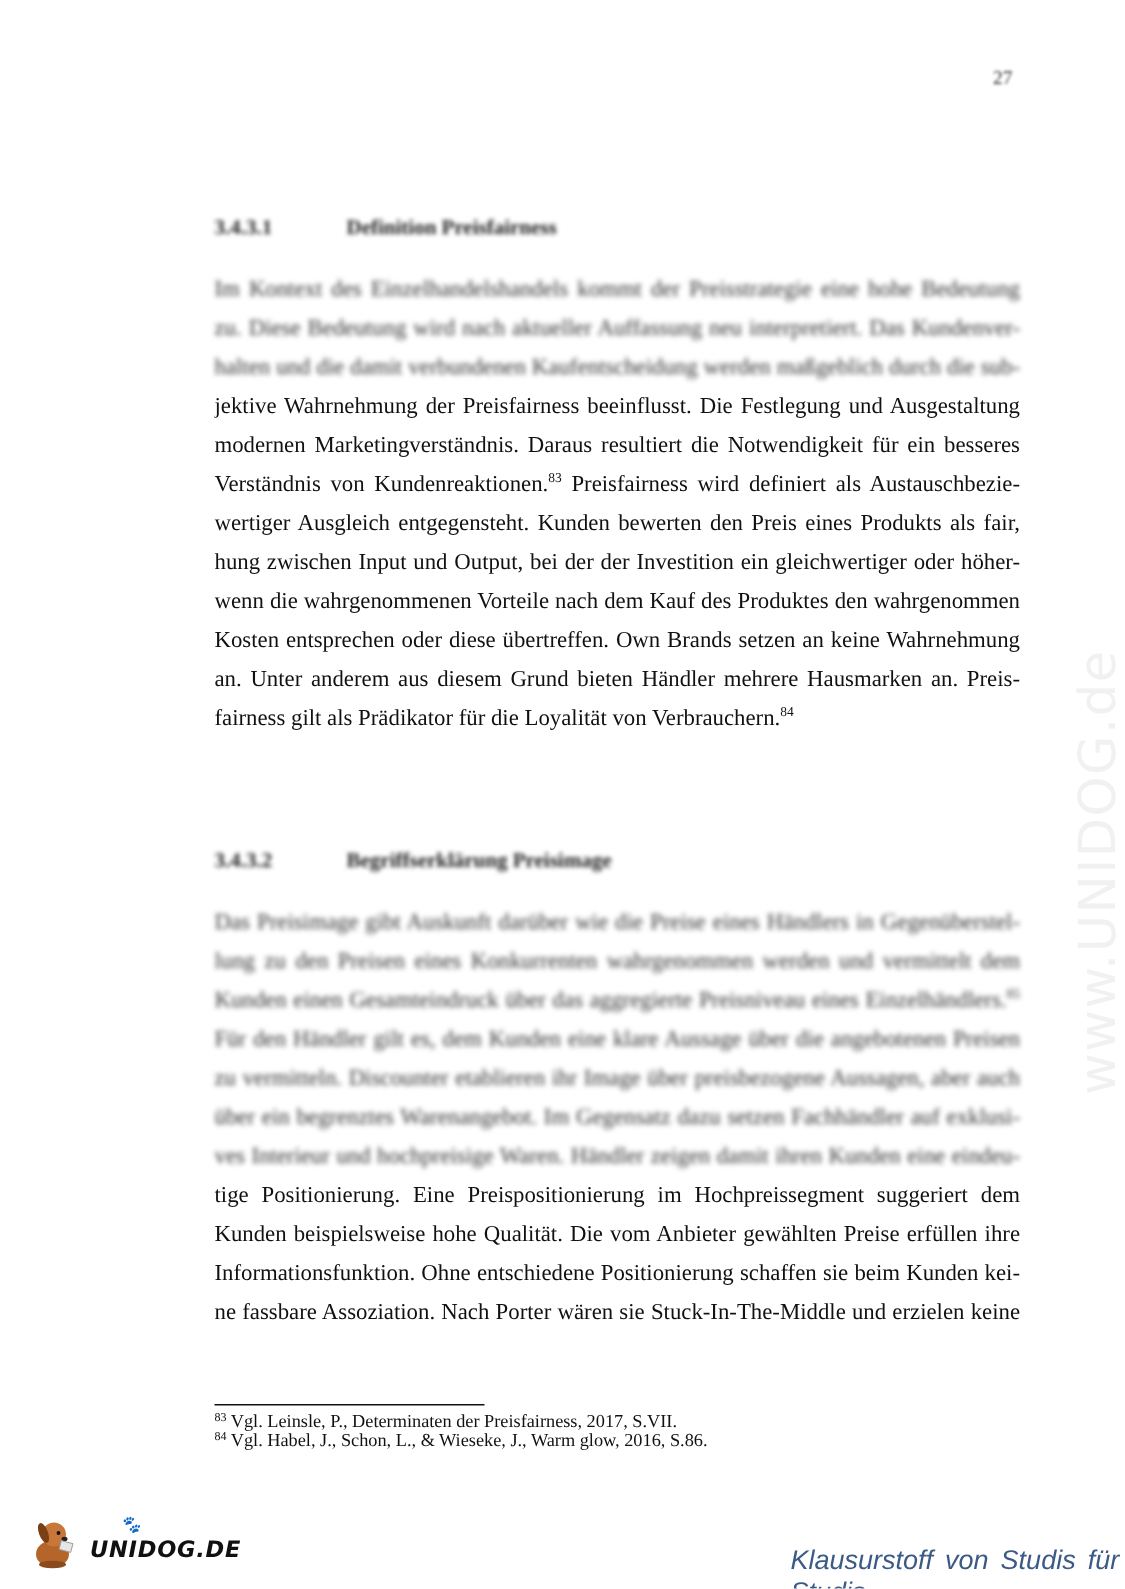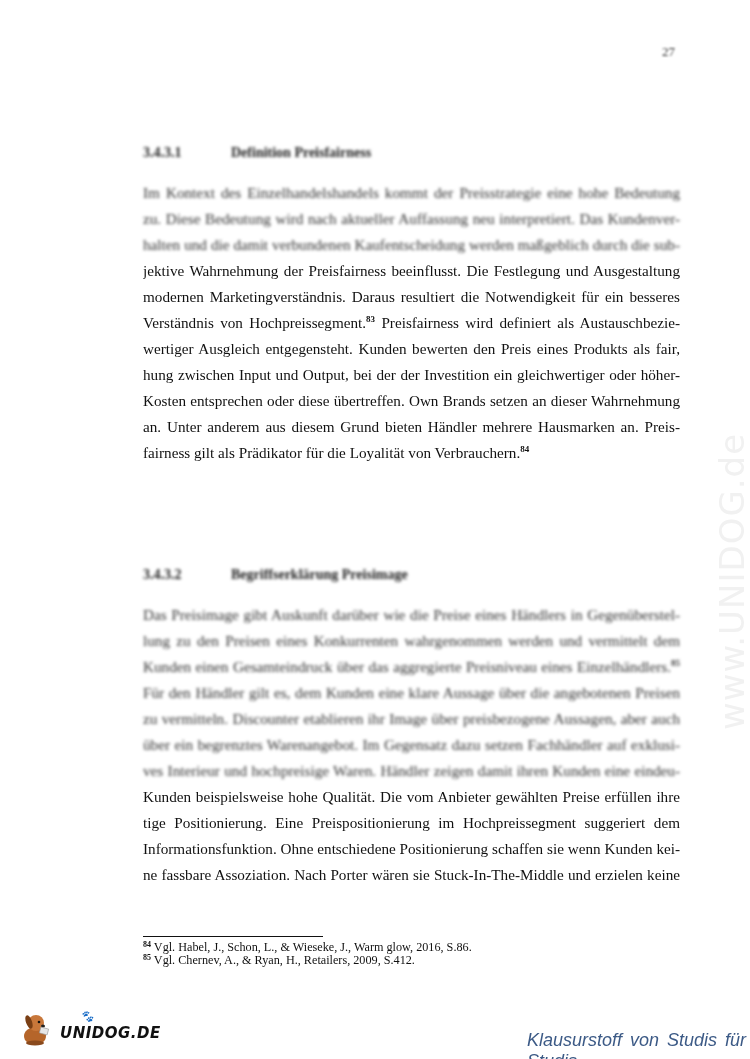"Verständnis von Hochpreissegment." span { text: Hochpreissegment -> Kundenreaktionen }
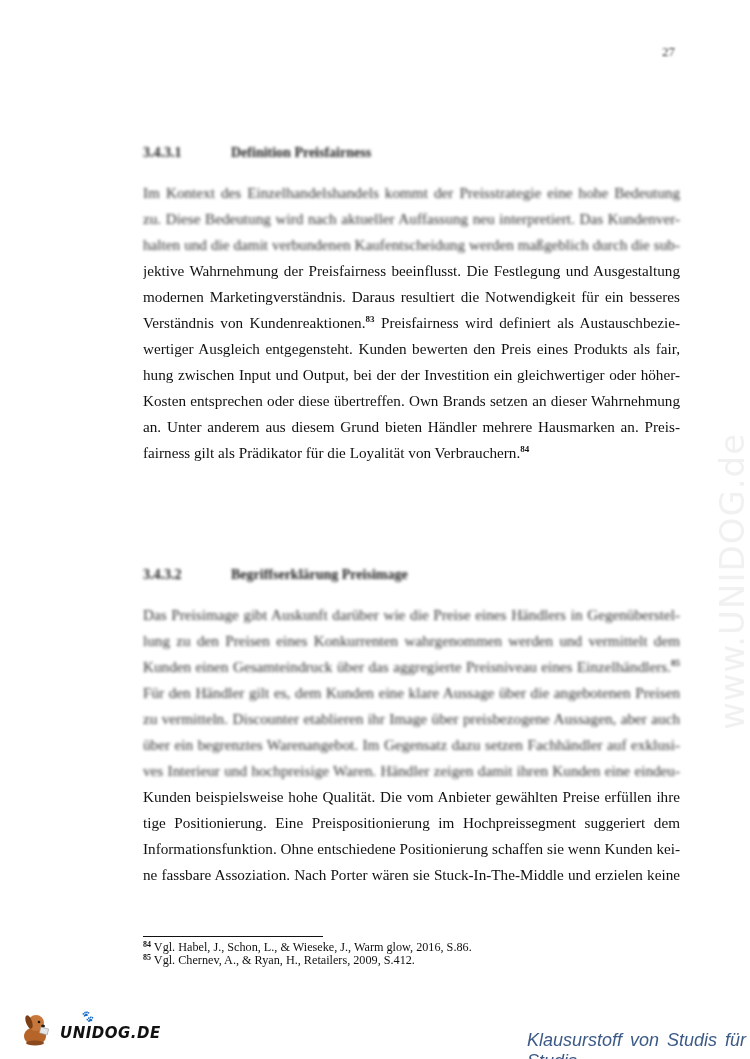"83" sup { font-weight: bold -> none }
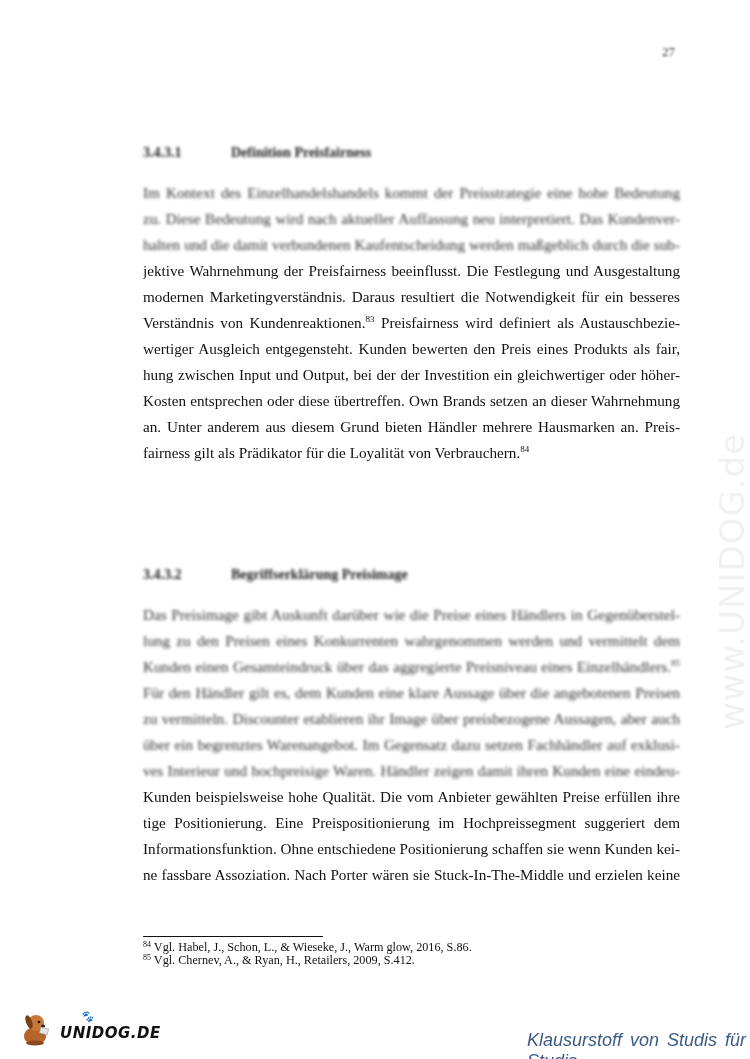"wenn die wahrgenommenen Vorteile nach" span.line { html: none -> <span>wenn die wahrgenommenen Vorteile nach dem Kauf des Produktes den wahrgenommen</span> }
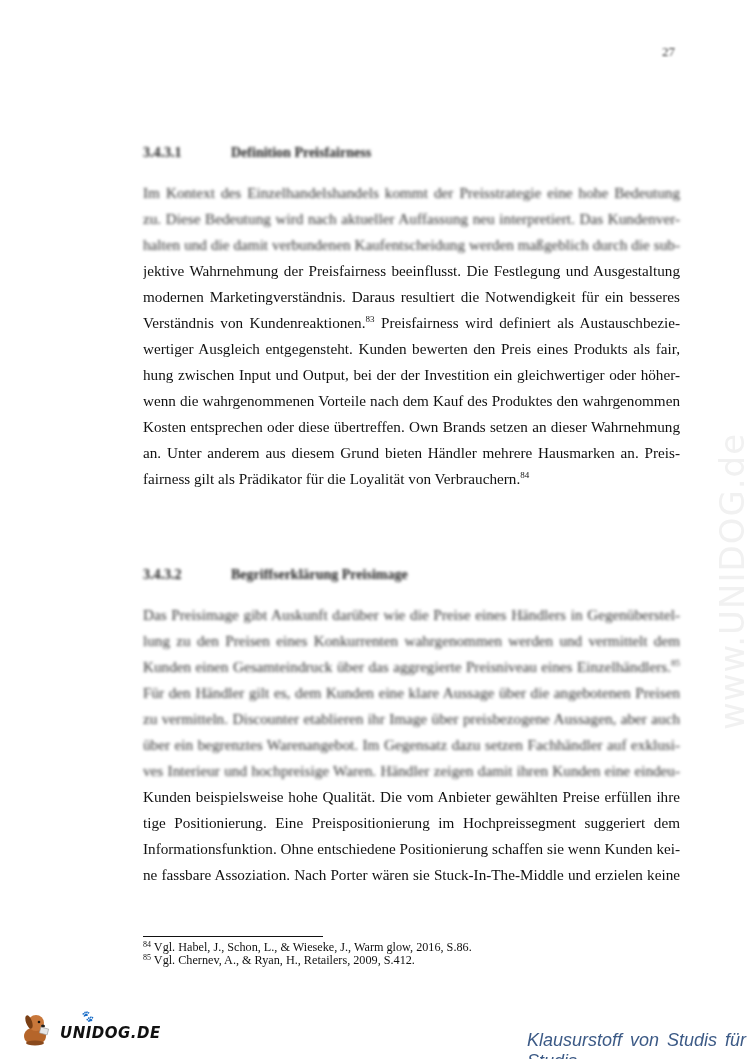"Kosten entsprechen oder diese" span.line { text: dieser -> keine }
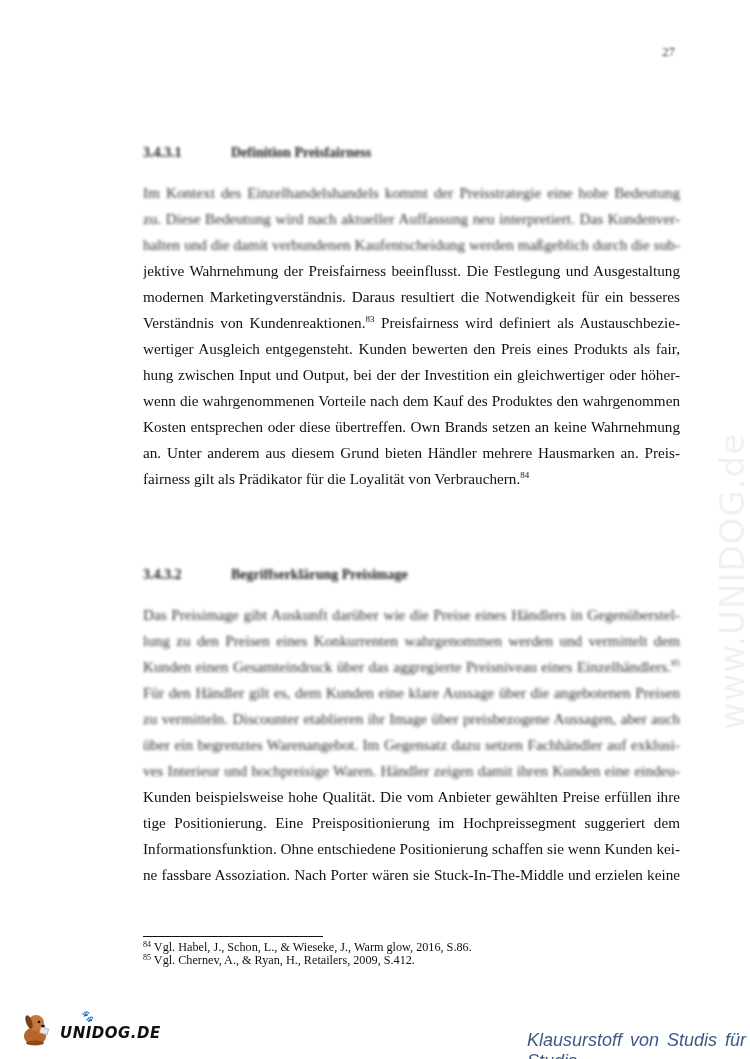"Kunden beispielsweise hohe Qualität. Die" span.line { order: before "tige Positionierung. Eine" -> after "tige Positionierung. Eine" }
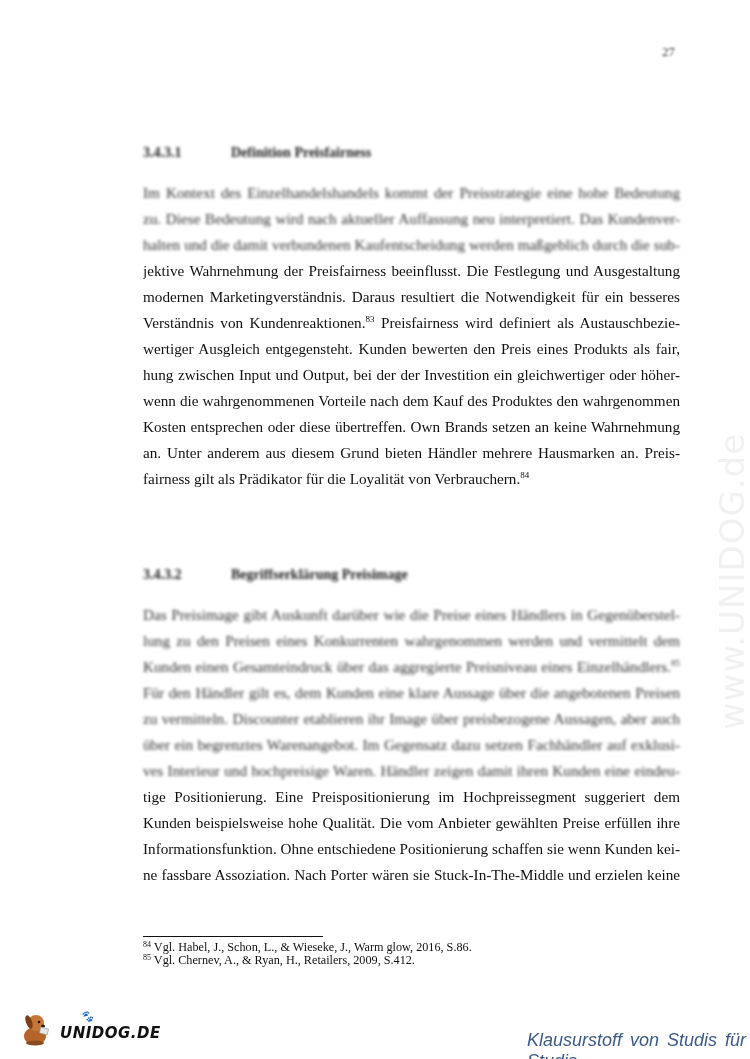"Informationsfunktion. Ohne entschiedene" span.line { text: wenn -> beim }
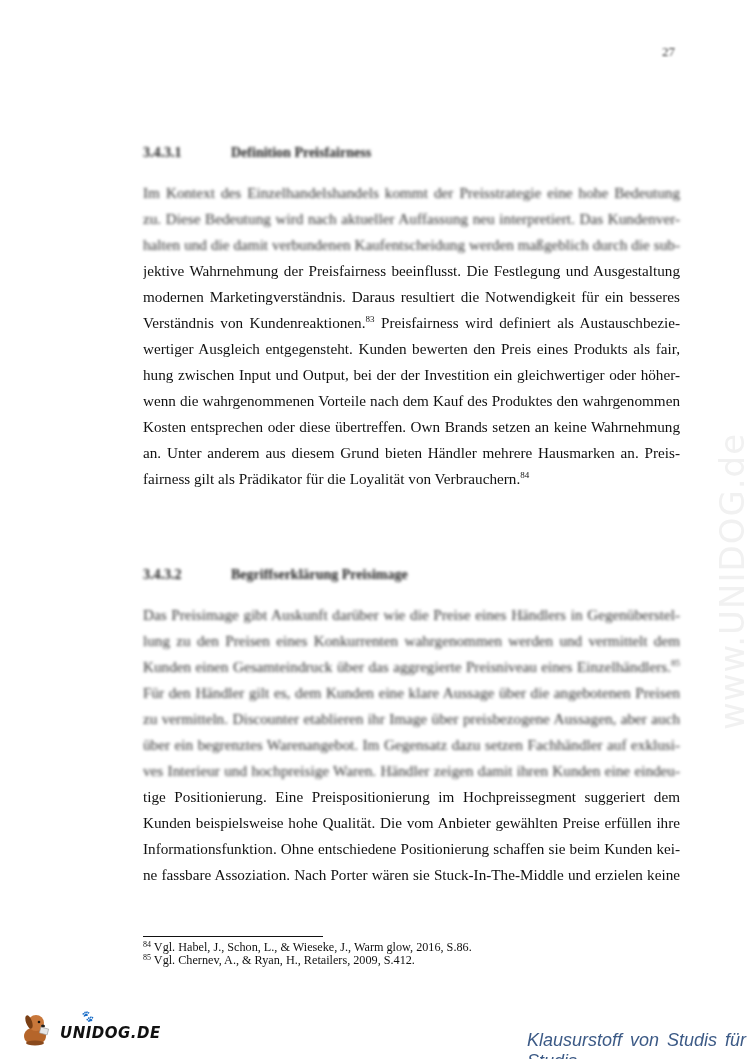"83 Vgl. Leinsle, P., Determinaten" div { html: none -> <div><sup>83</sup><span> Vgl. Leinsle, P., Determinaten der Preisfairness, 2017, S.VII.</span></div> }
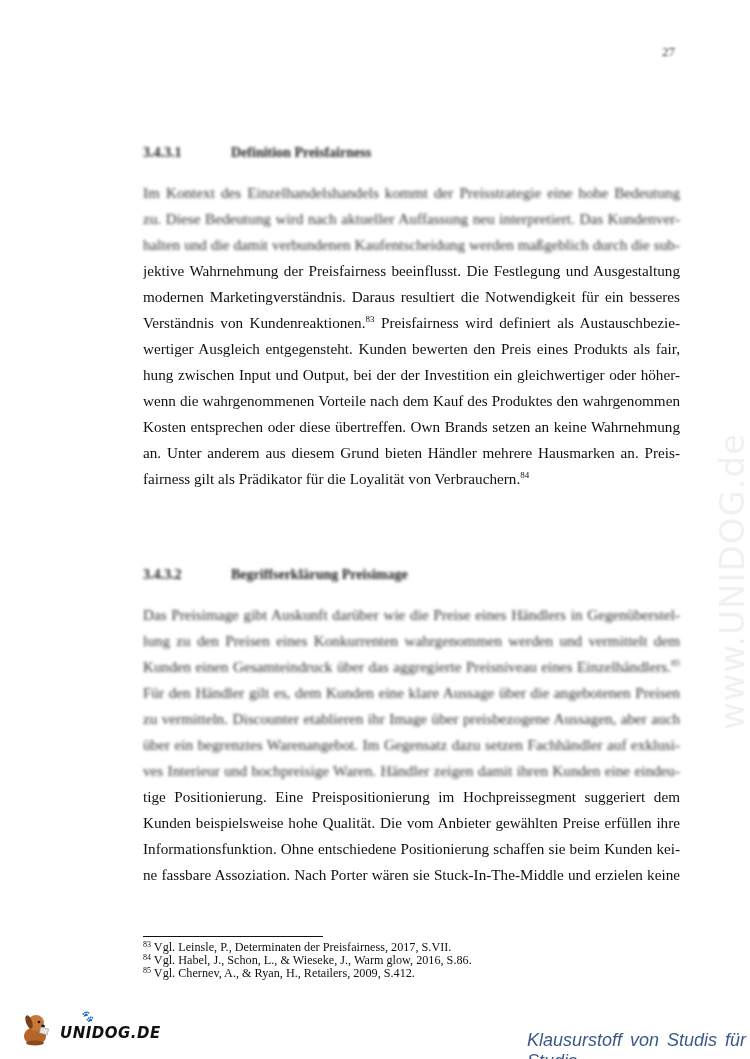"85 Vgl. Chernev, A., &" div { html: <div><sup>85</sup><span> Vgl. Chernev, A., &amp; Ryan, H., Retailers, 2009, S.412.</span></div> -> none }
